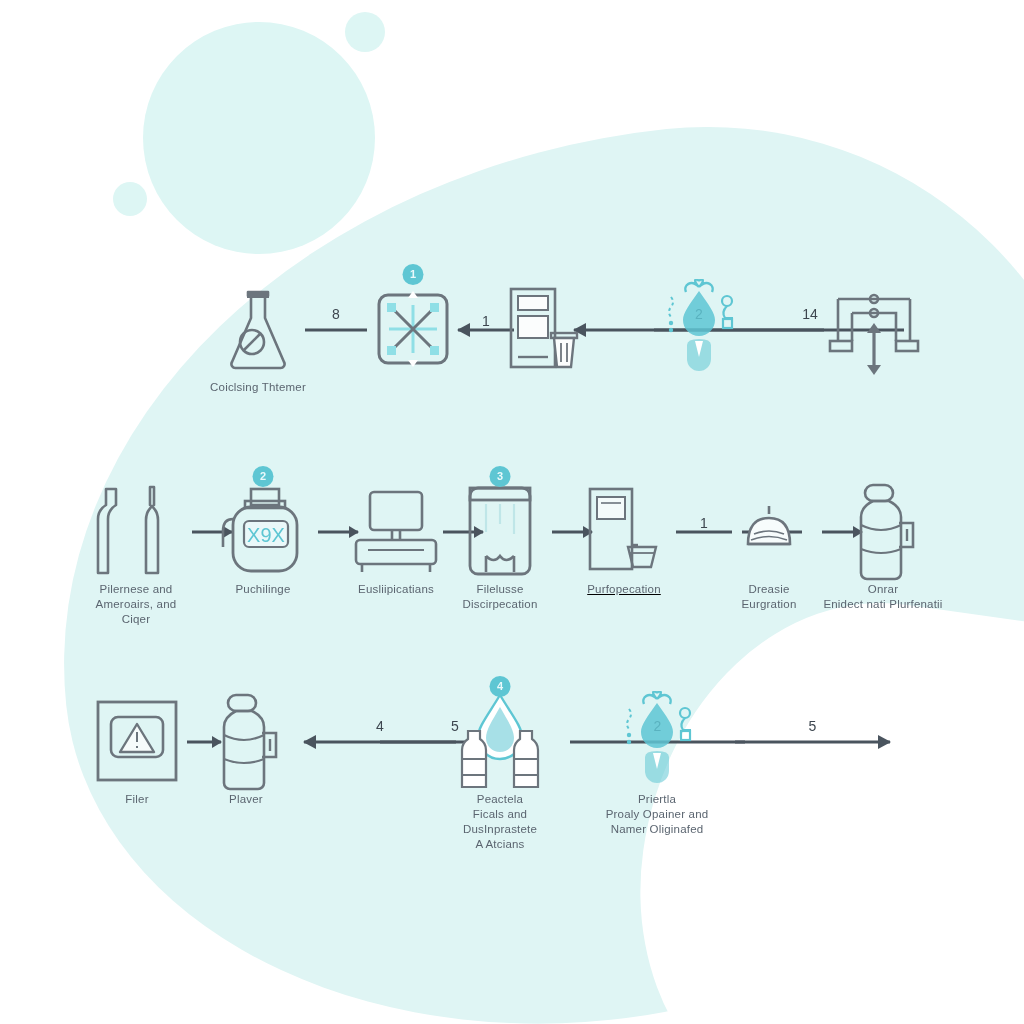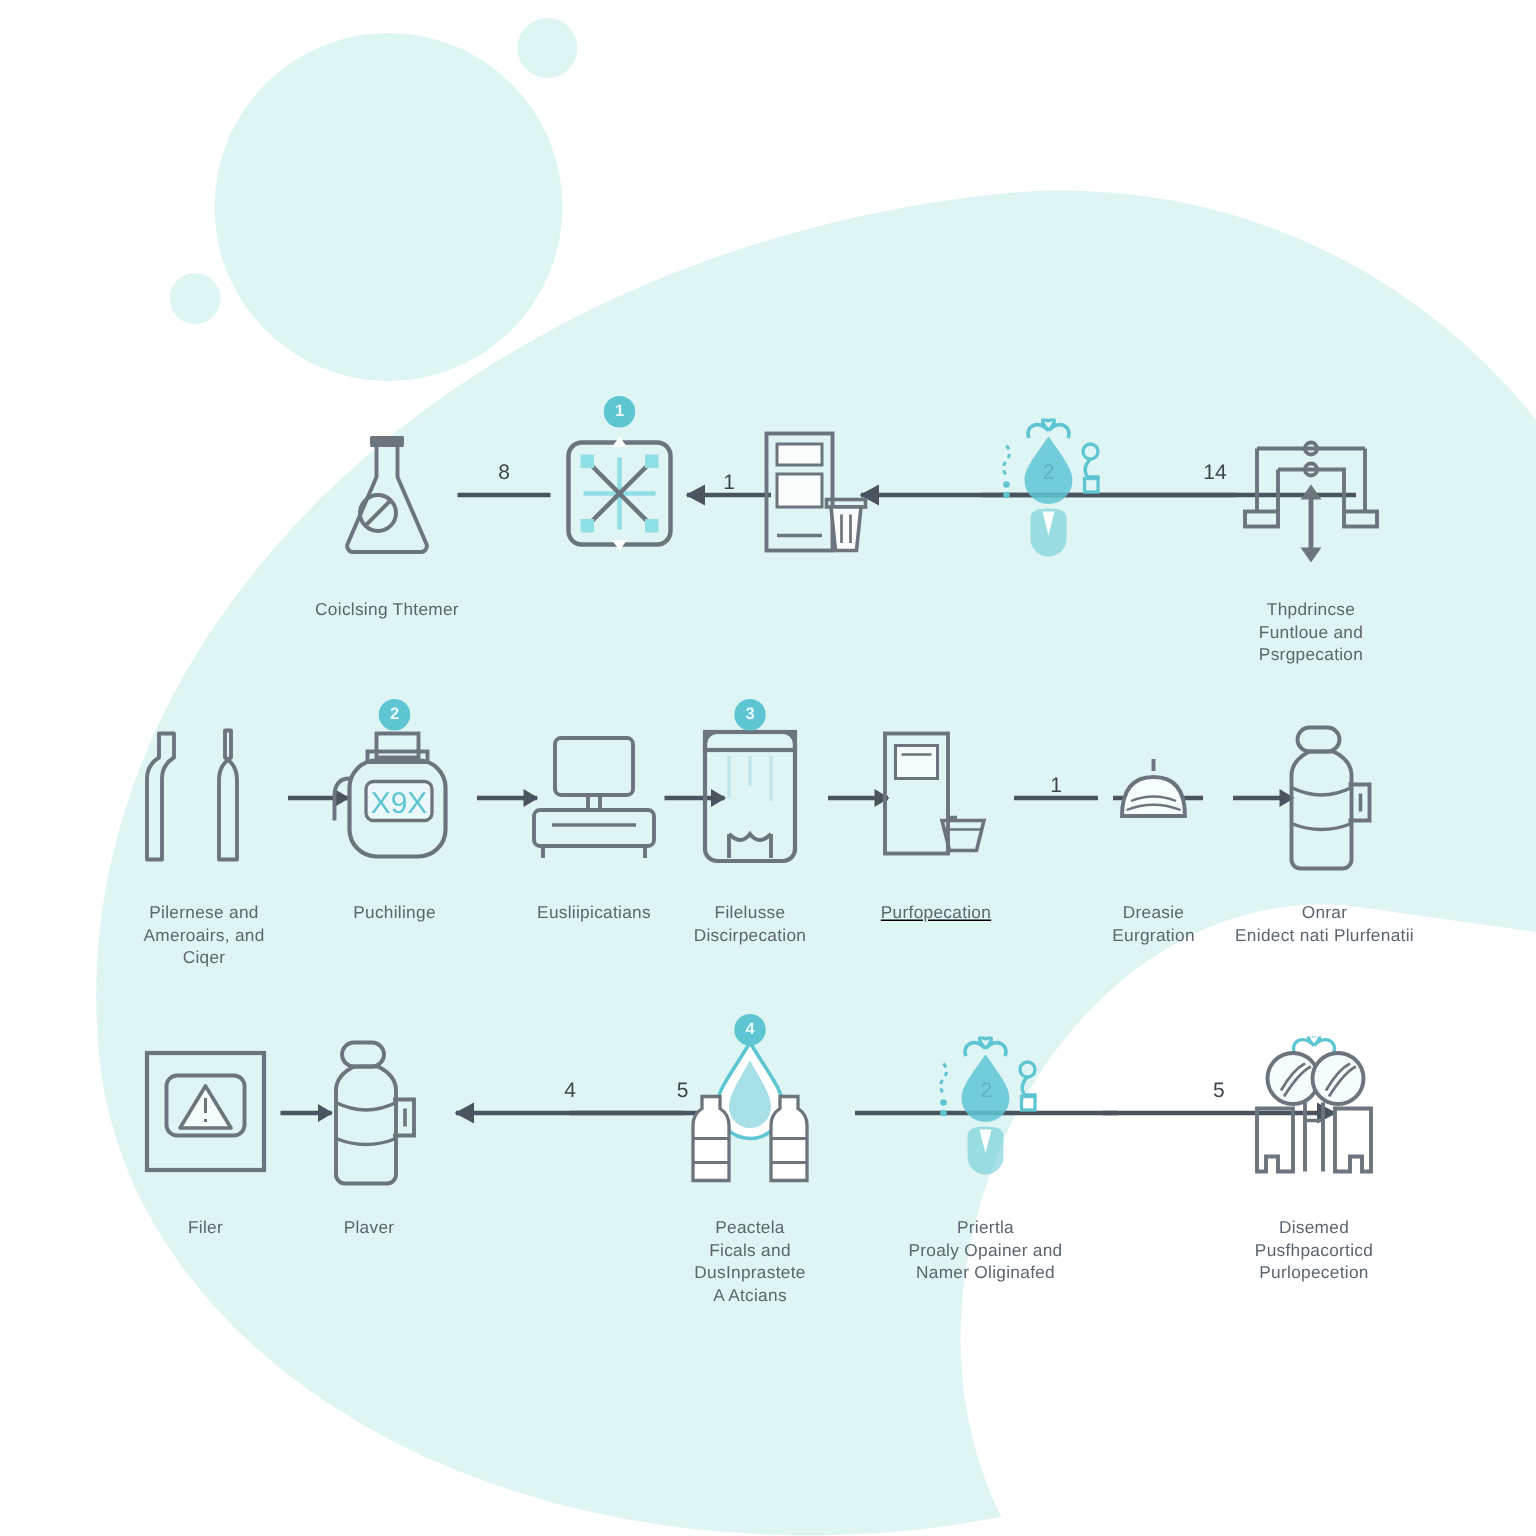"Coiclsing Thtemer" .node .caption { margin-top: 20px -> 0 }
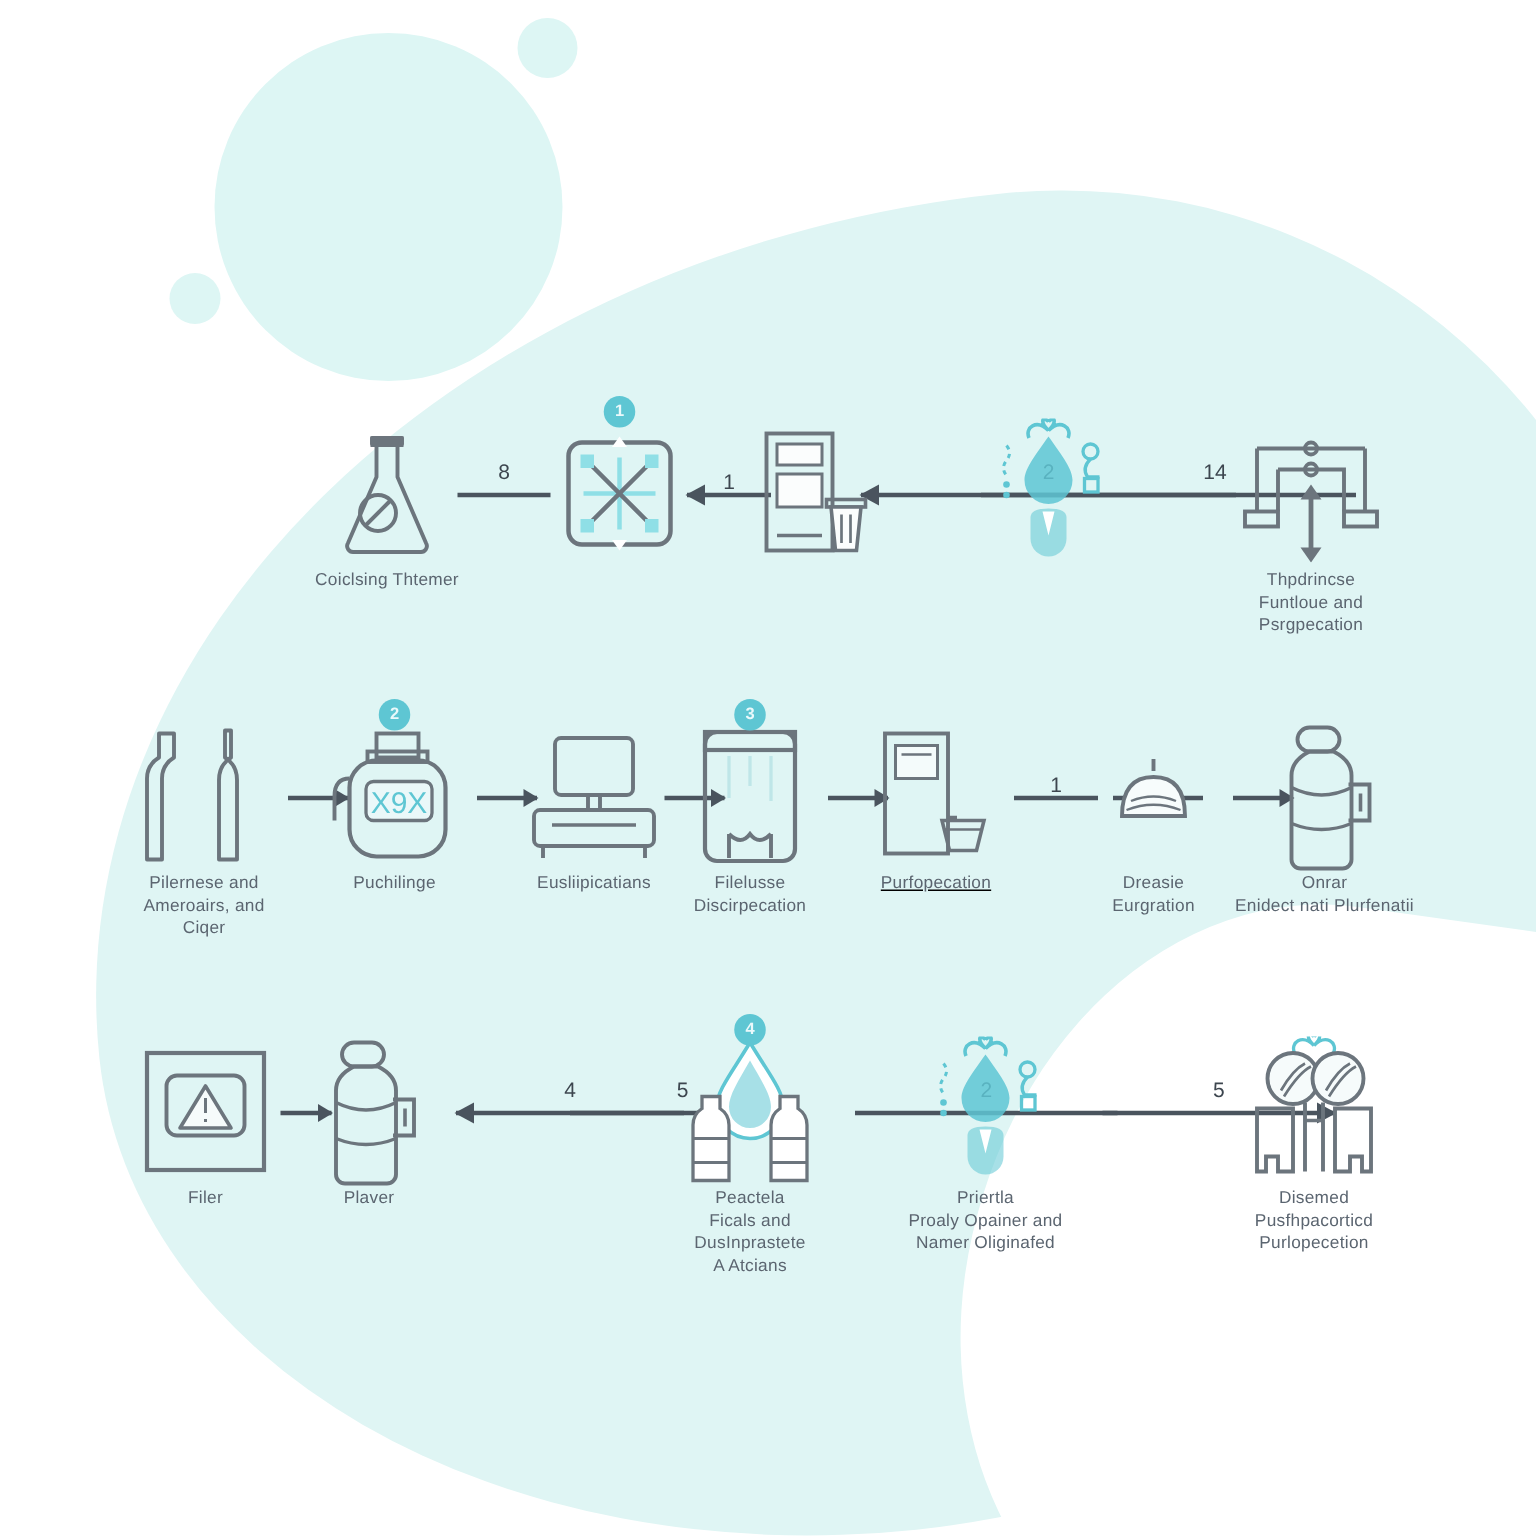"Thpdrincse" div.caption { html: <div> <div>Thpdrincse</div> <div>Funtloue and</div> <div>Psrgpecation</div> </div> -> none }
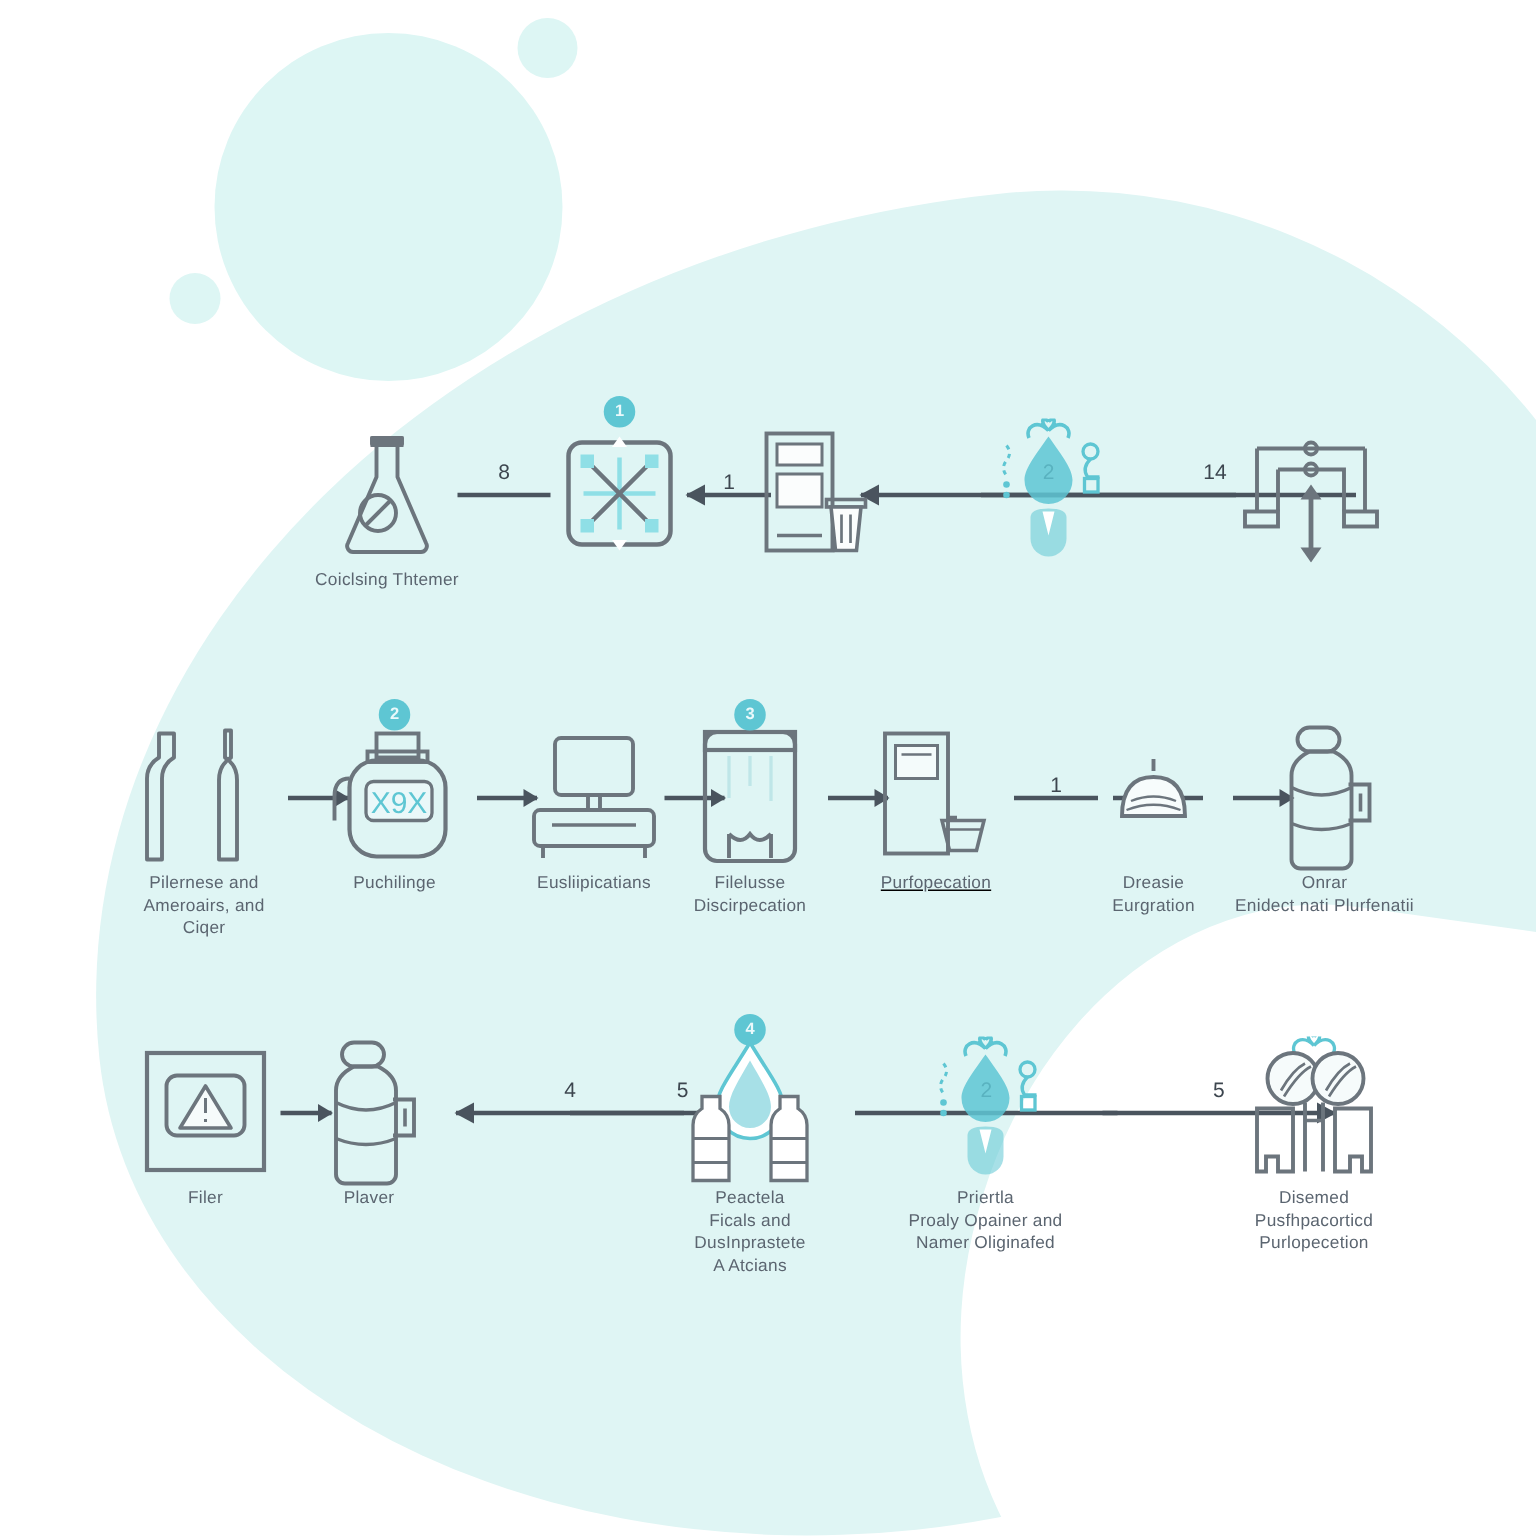"Disemed" div.node { html: <div> <div> <svg> <path></path> <circle></circle> <circle></circle> <path></path> <path></path> <path></path> <path></path> <path></path> <path></path> </svg> </div> <div> <div>Disemed</div> <div>Pusfhpacorticd</div> <div>Purlopecetion</div> </div> </div> -> none }
